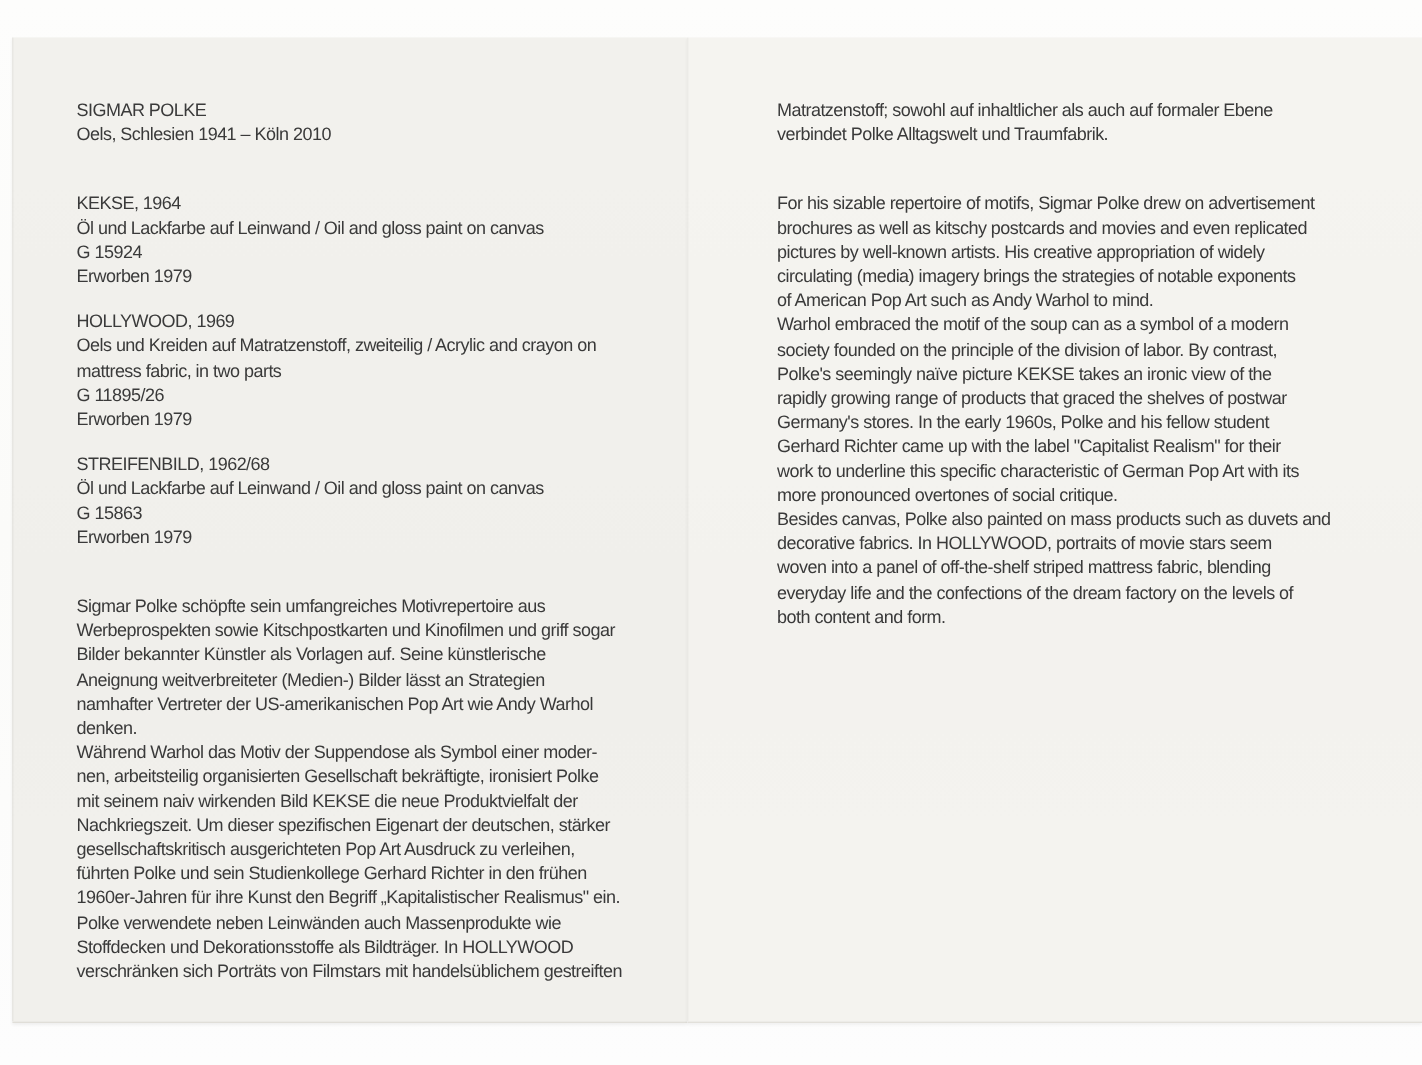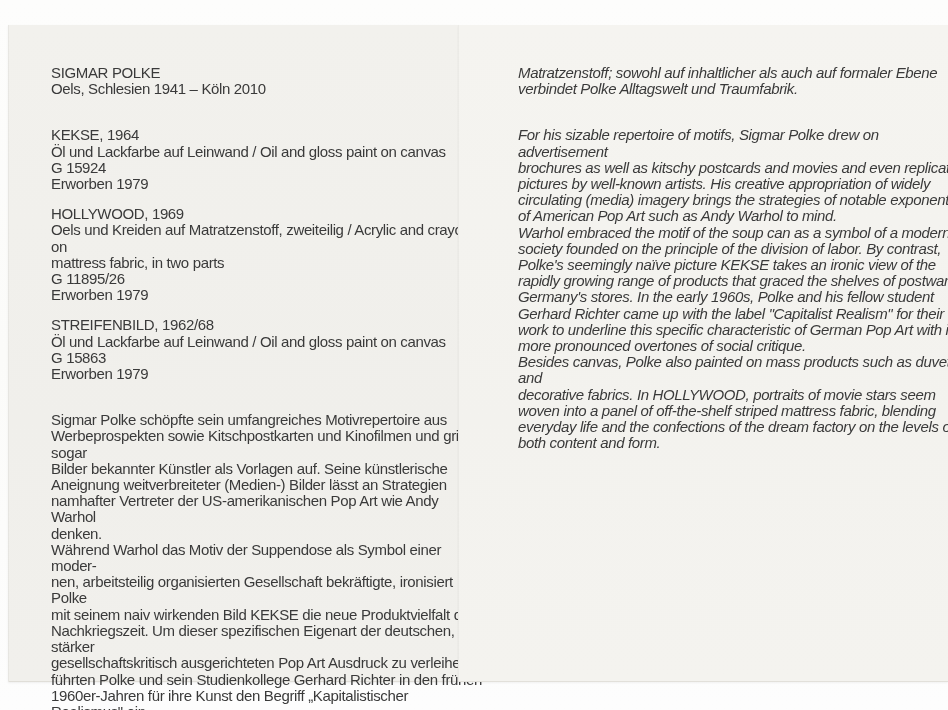"SIGMAR POLKE" .card { font-size: 15px -> 12px }
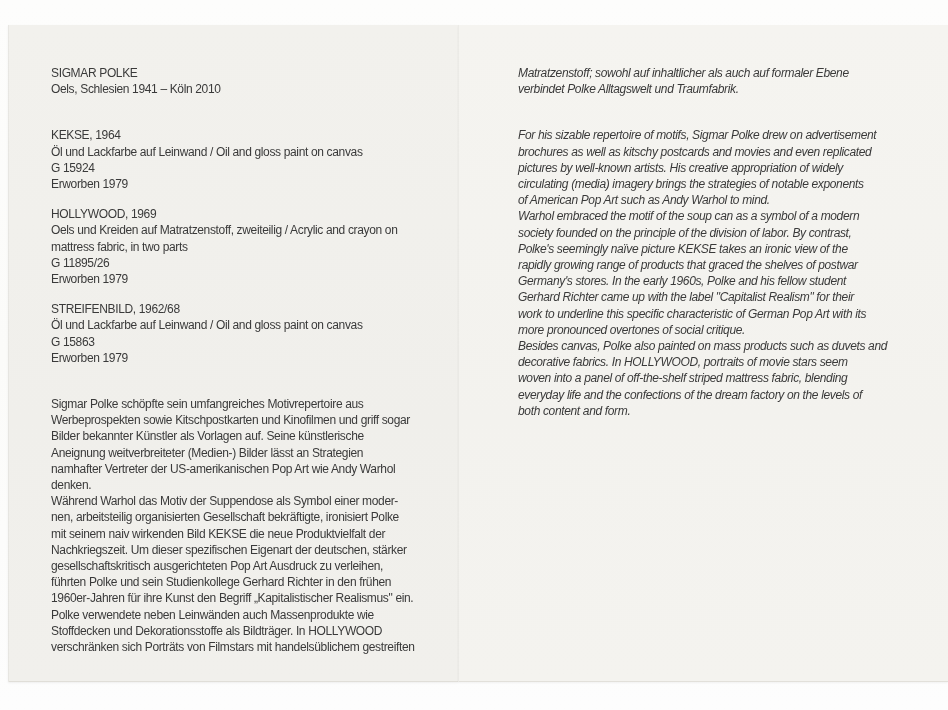"Matratzenstoff; sowohl auf inhaltlicher" .card-right { font-style: italic -> none }
